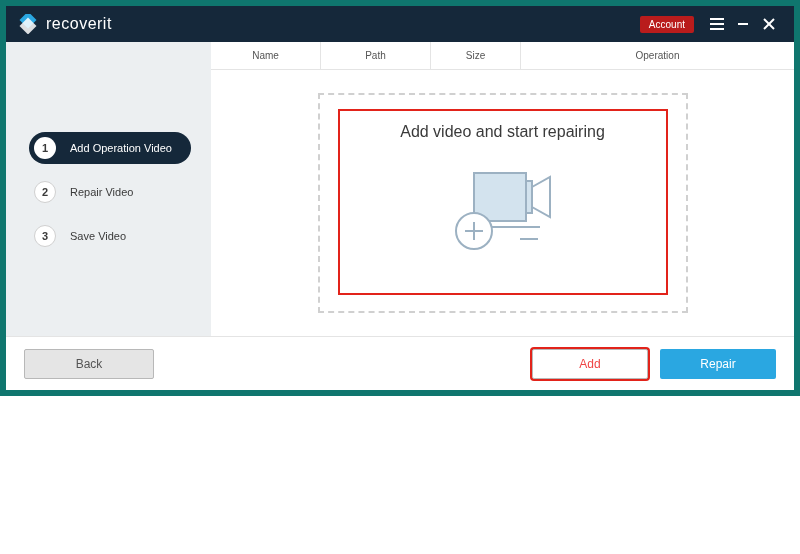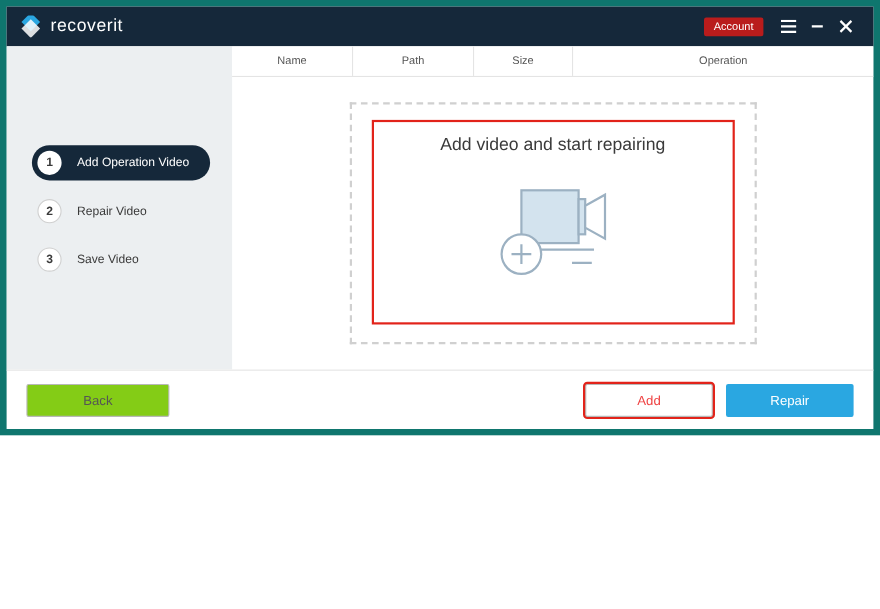"Back" .btn-back { background: #84cc16 -> #e5e5e5 }
